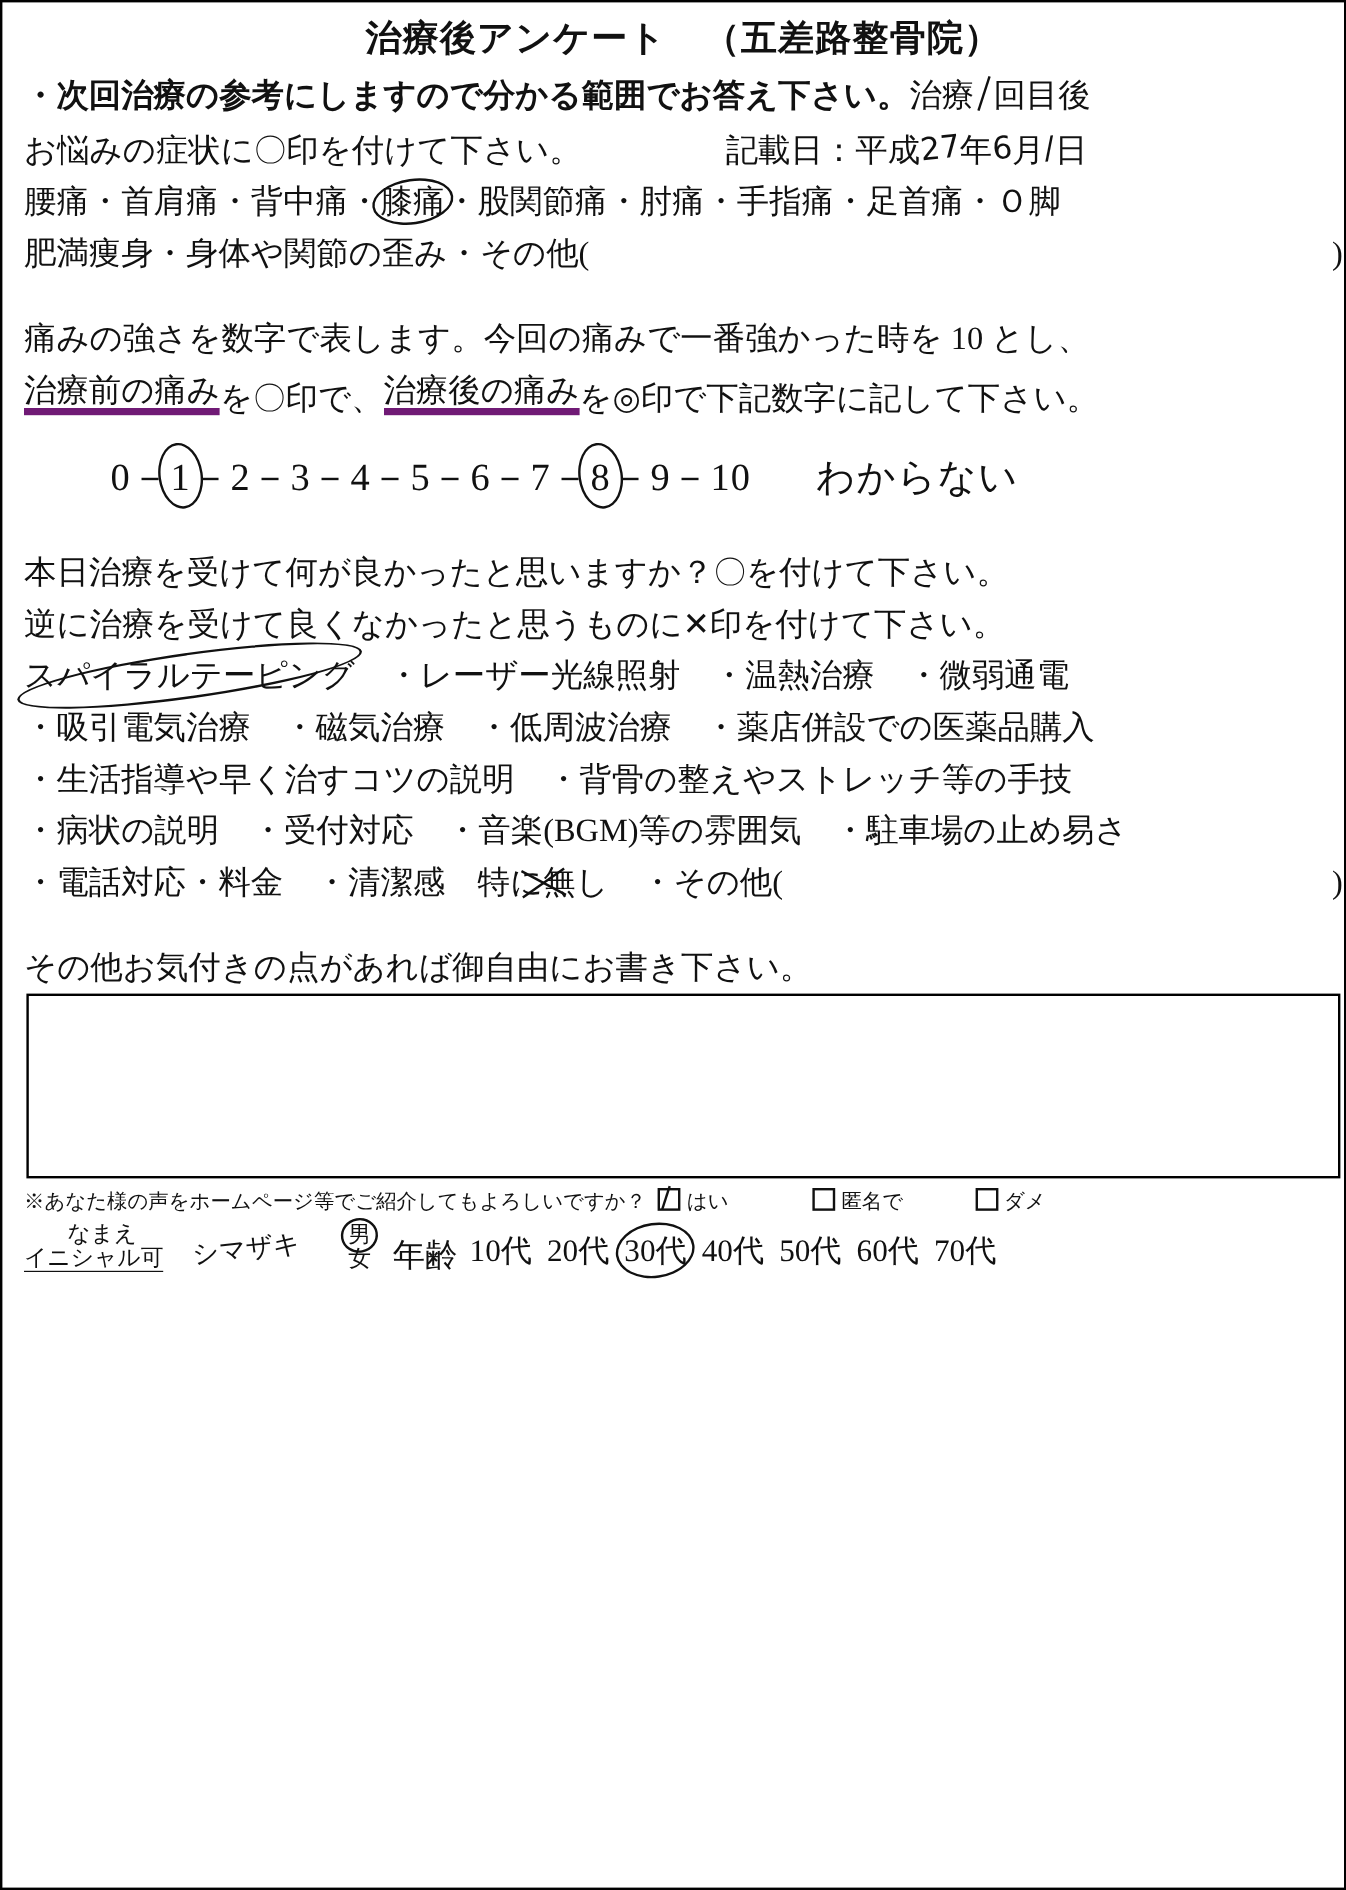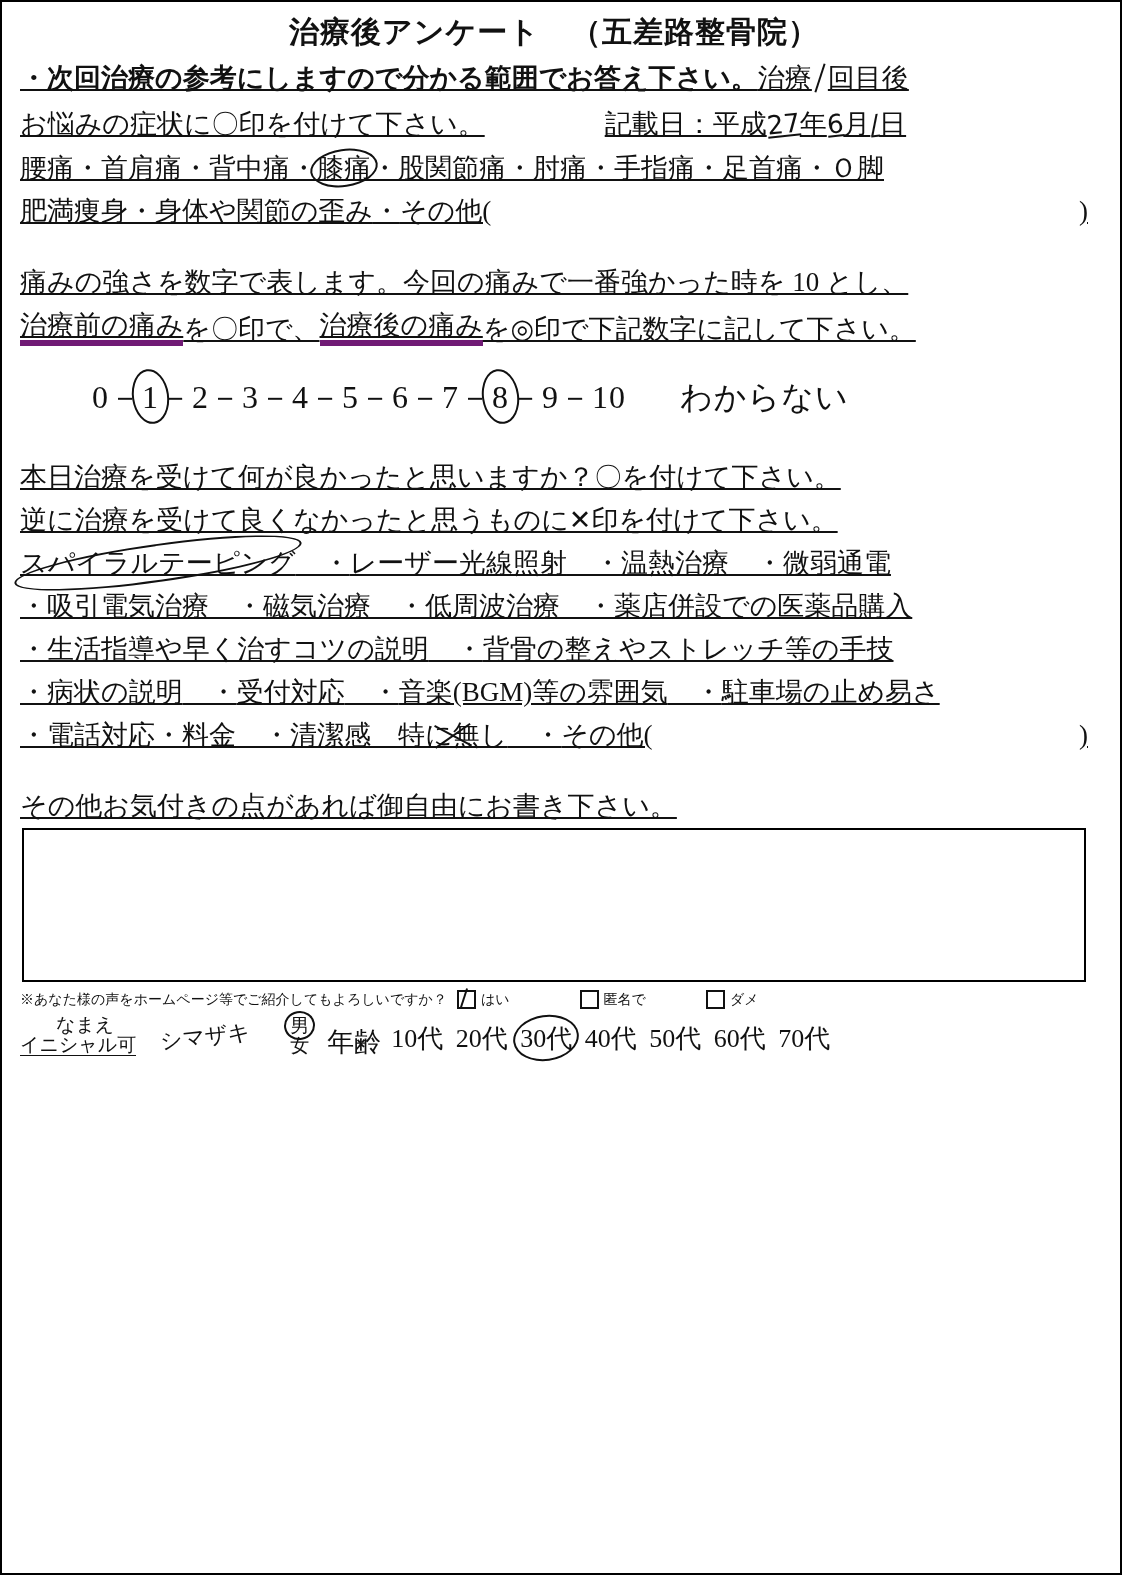"治療後アンケート （五差路整骨院）" .inner { padding: 6px 32px 0 18px -> 6px 1px 0 18px }
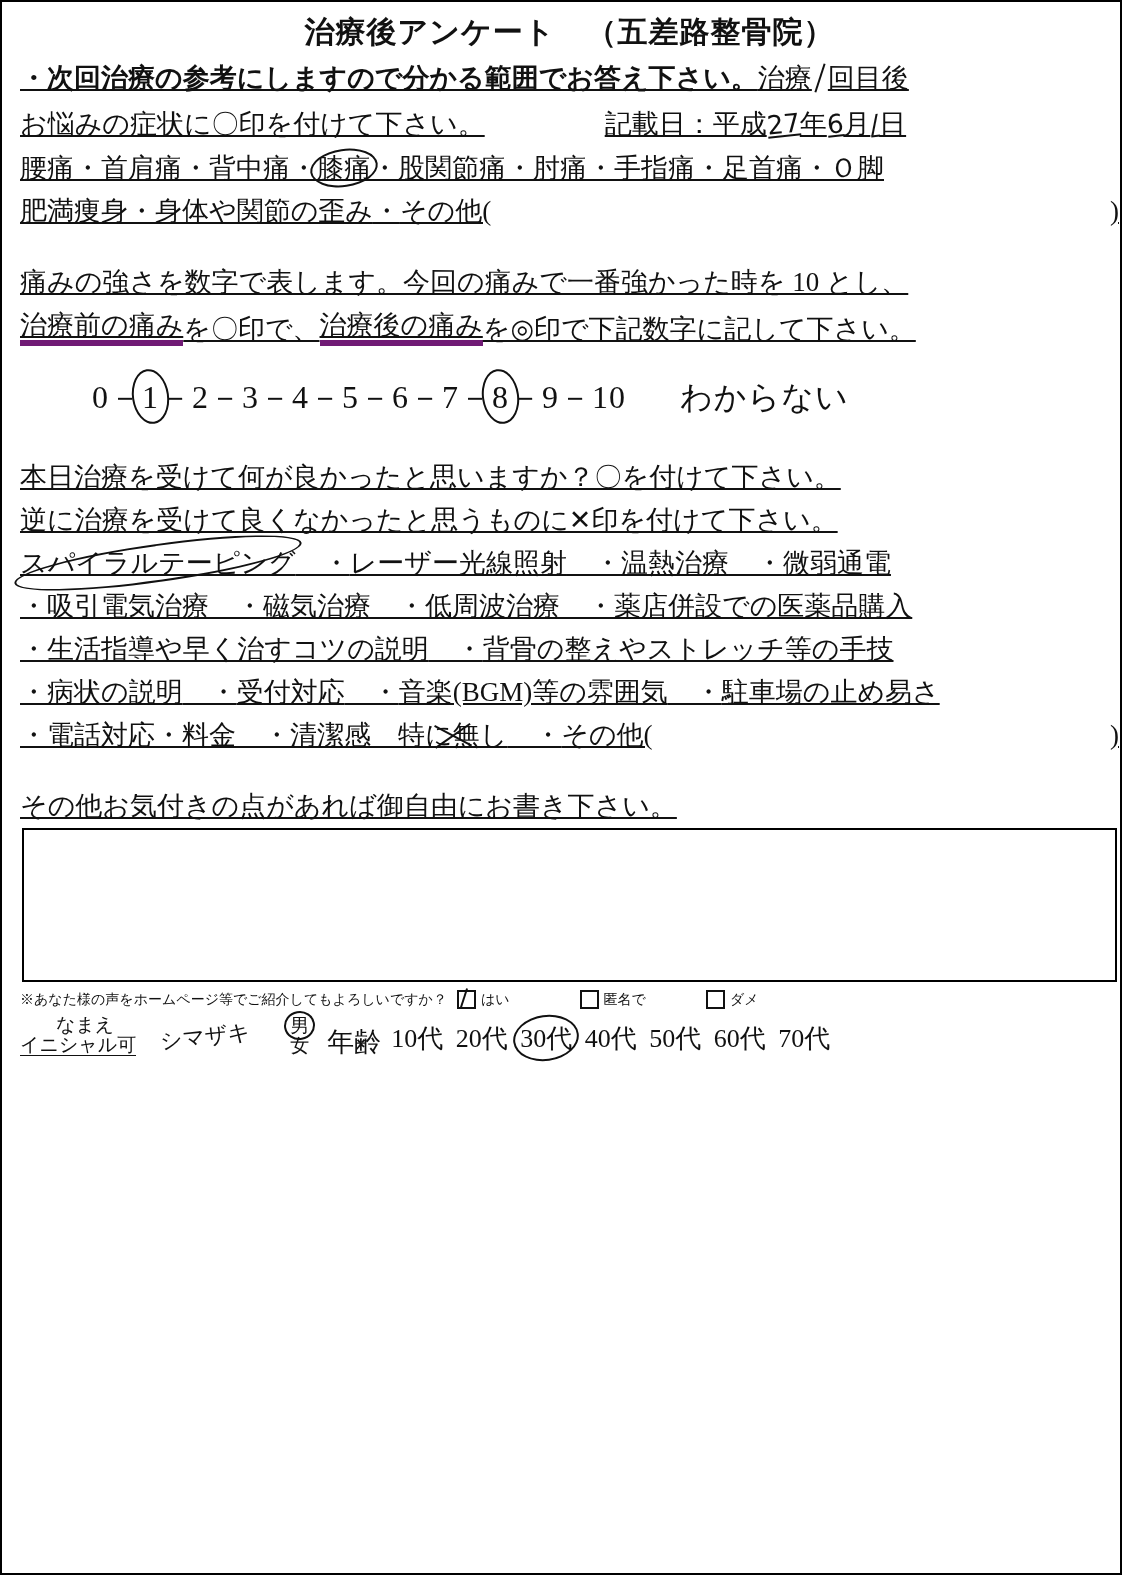"・次回治療の参考にしますので分かる範囲でお答え下さい。" .row { align-items: center -> flex-end; text-decoration: underline -> none }
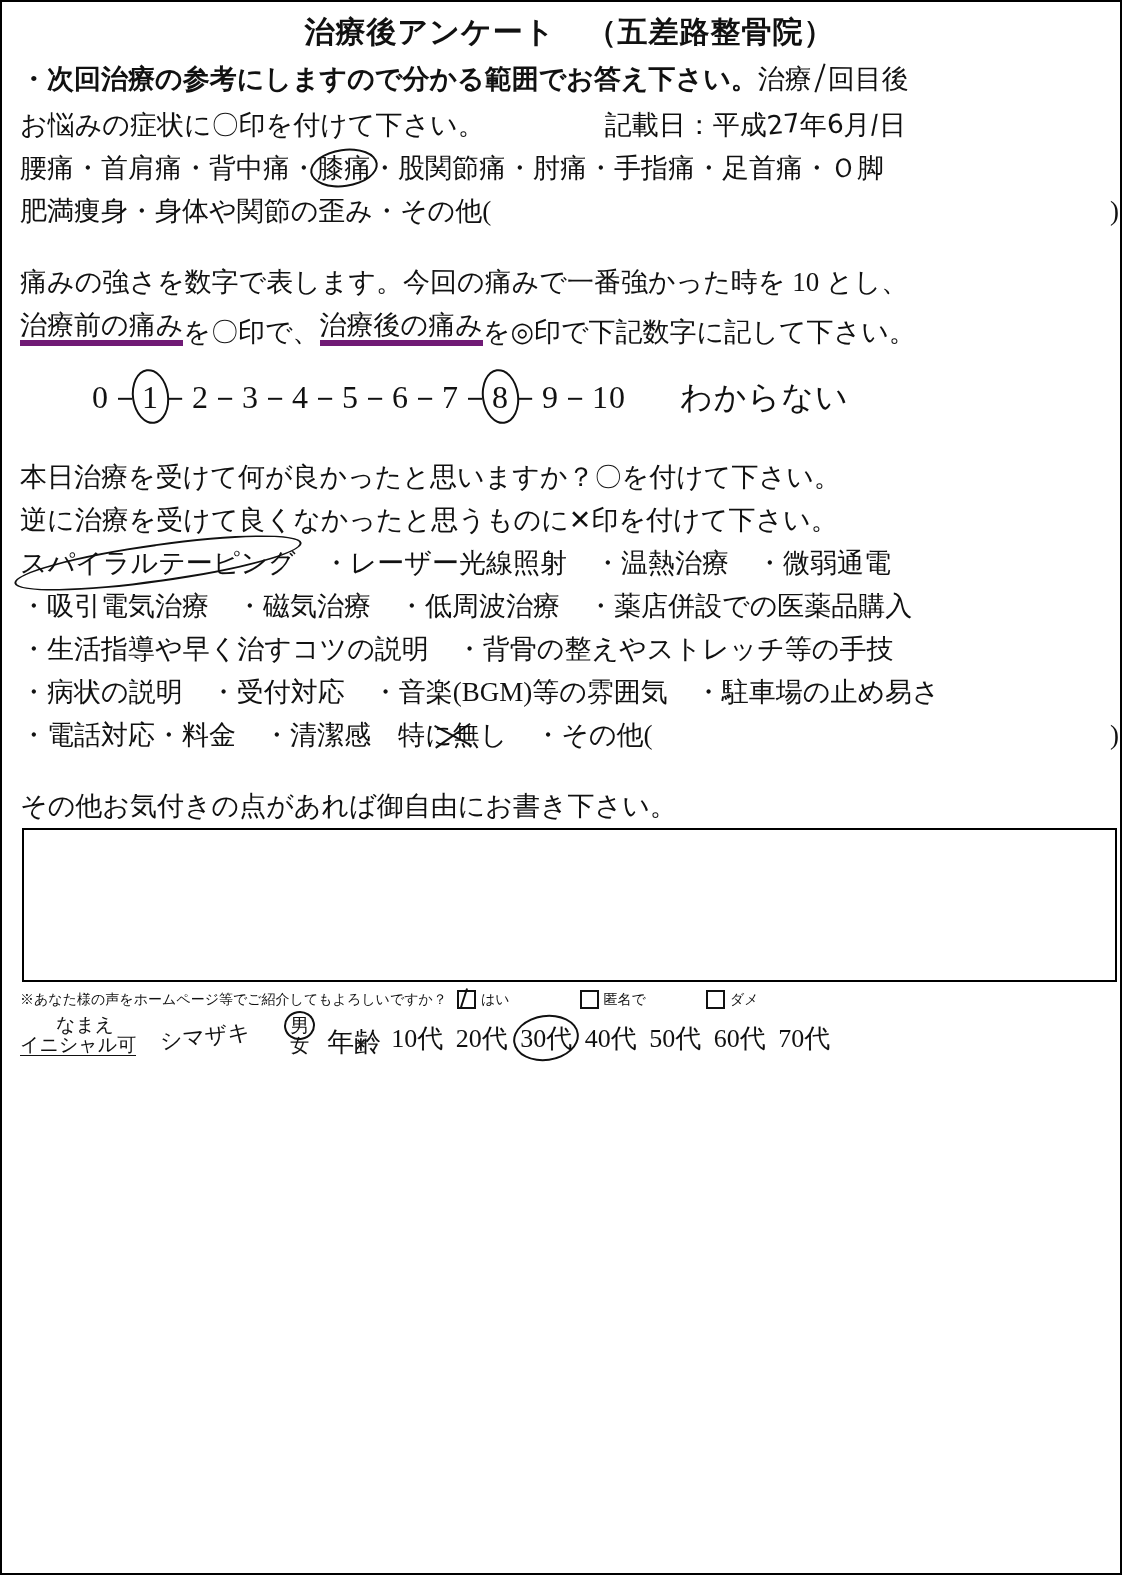"※あなた様の声をホームページ等でご紹介してもよろしいですか？" .footer-note { align-items: flex-end -> flex-start; font-size: 14px -> 17px }
